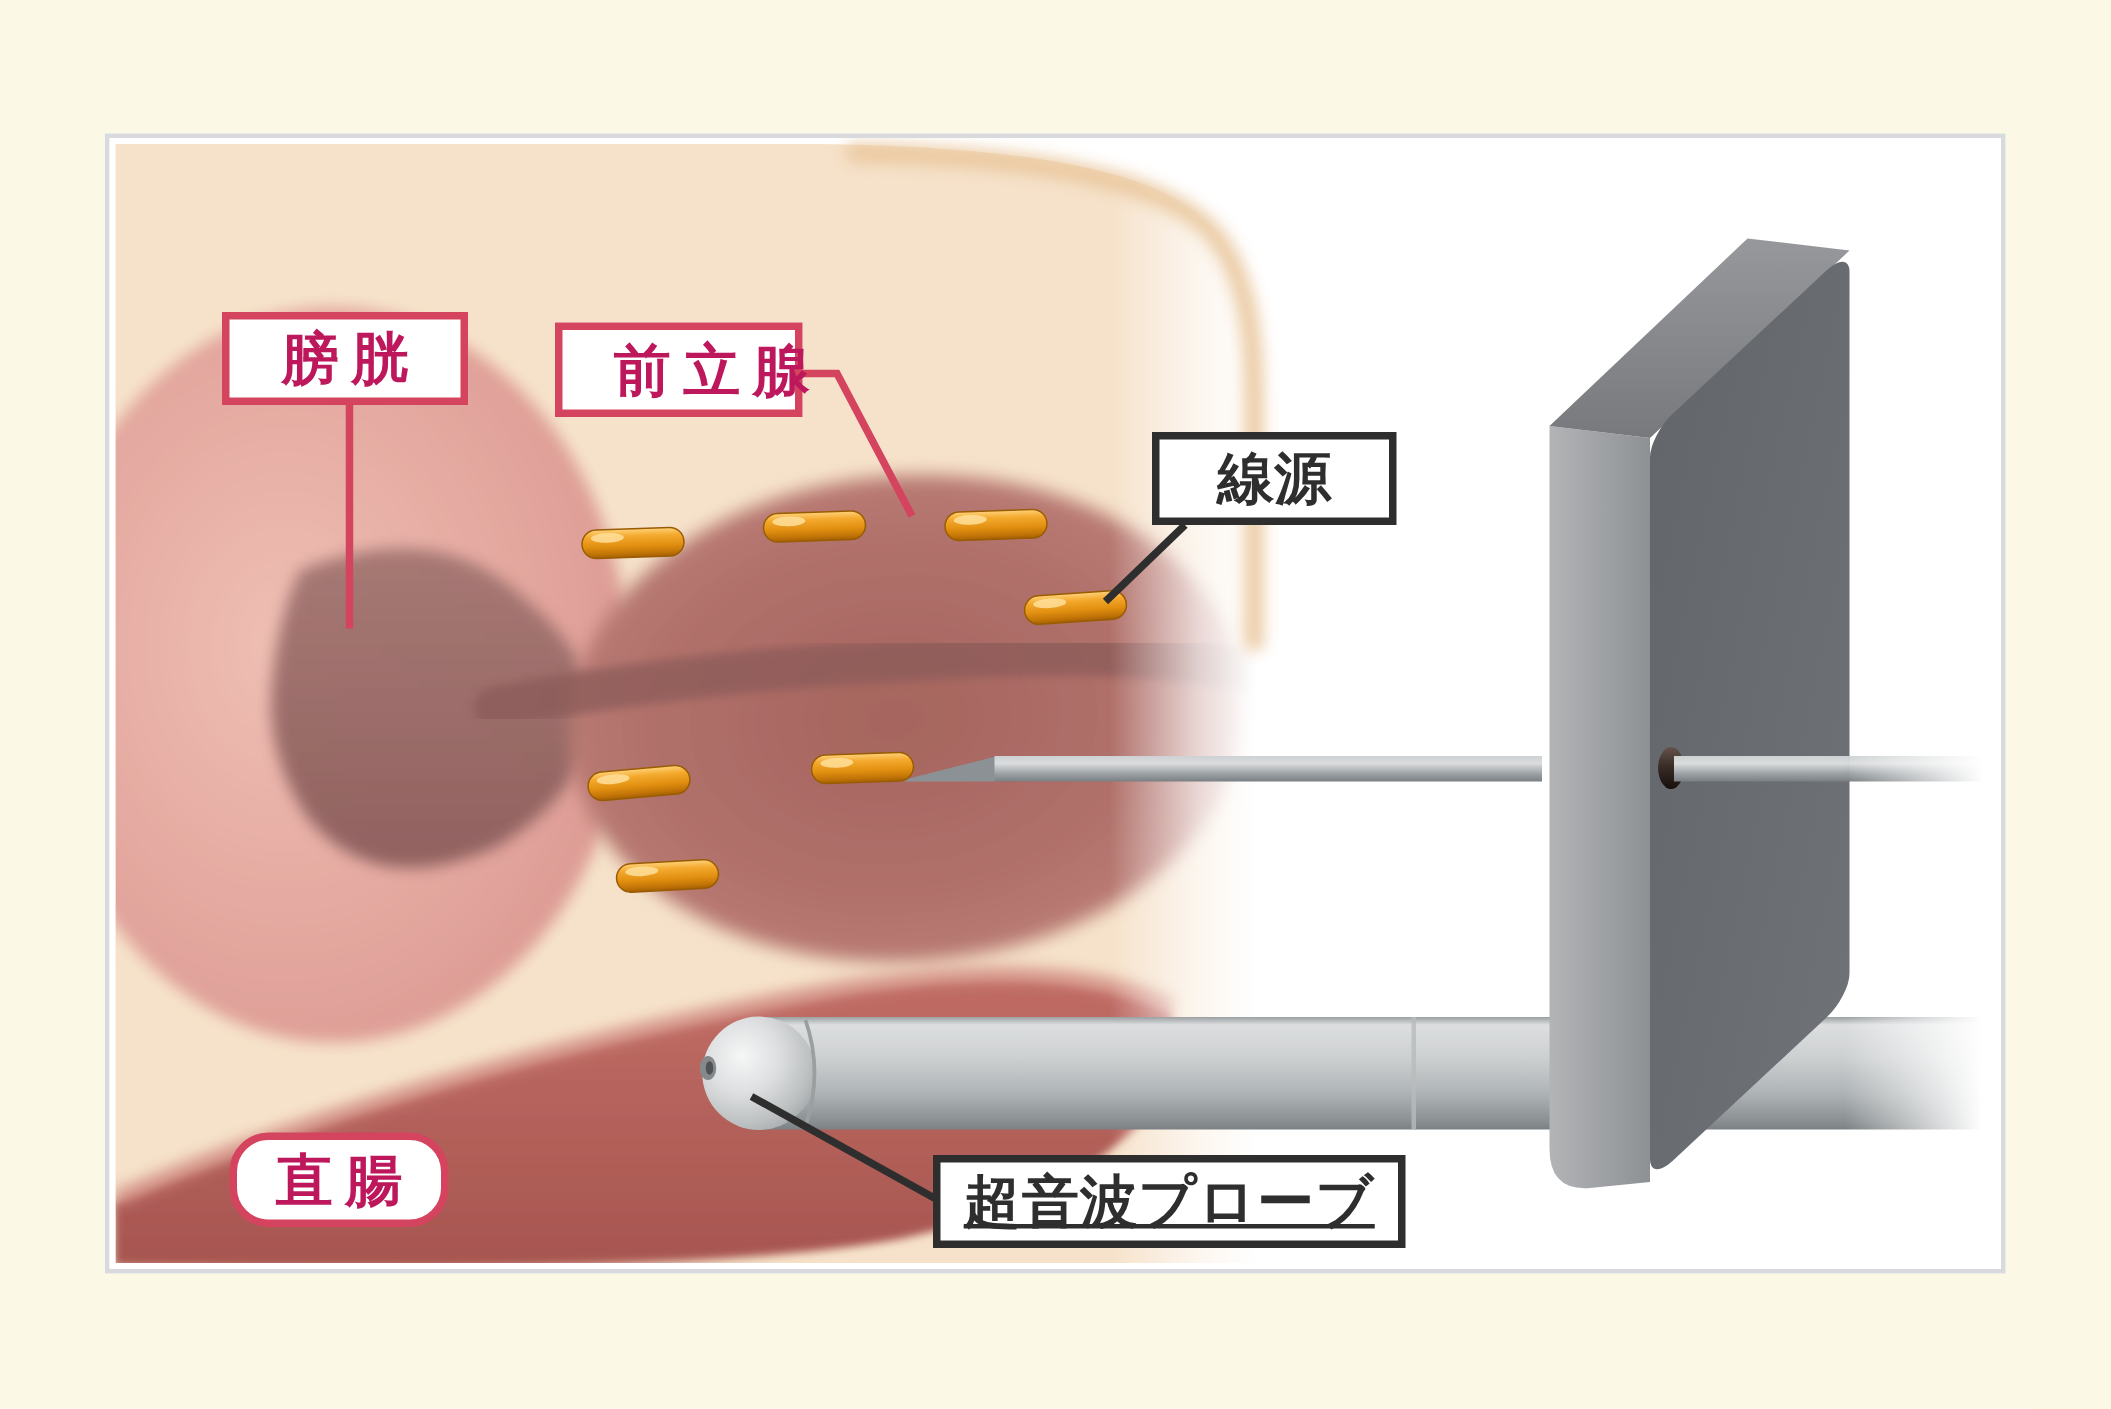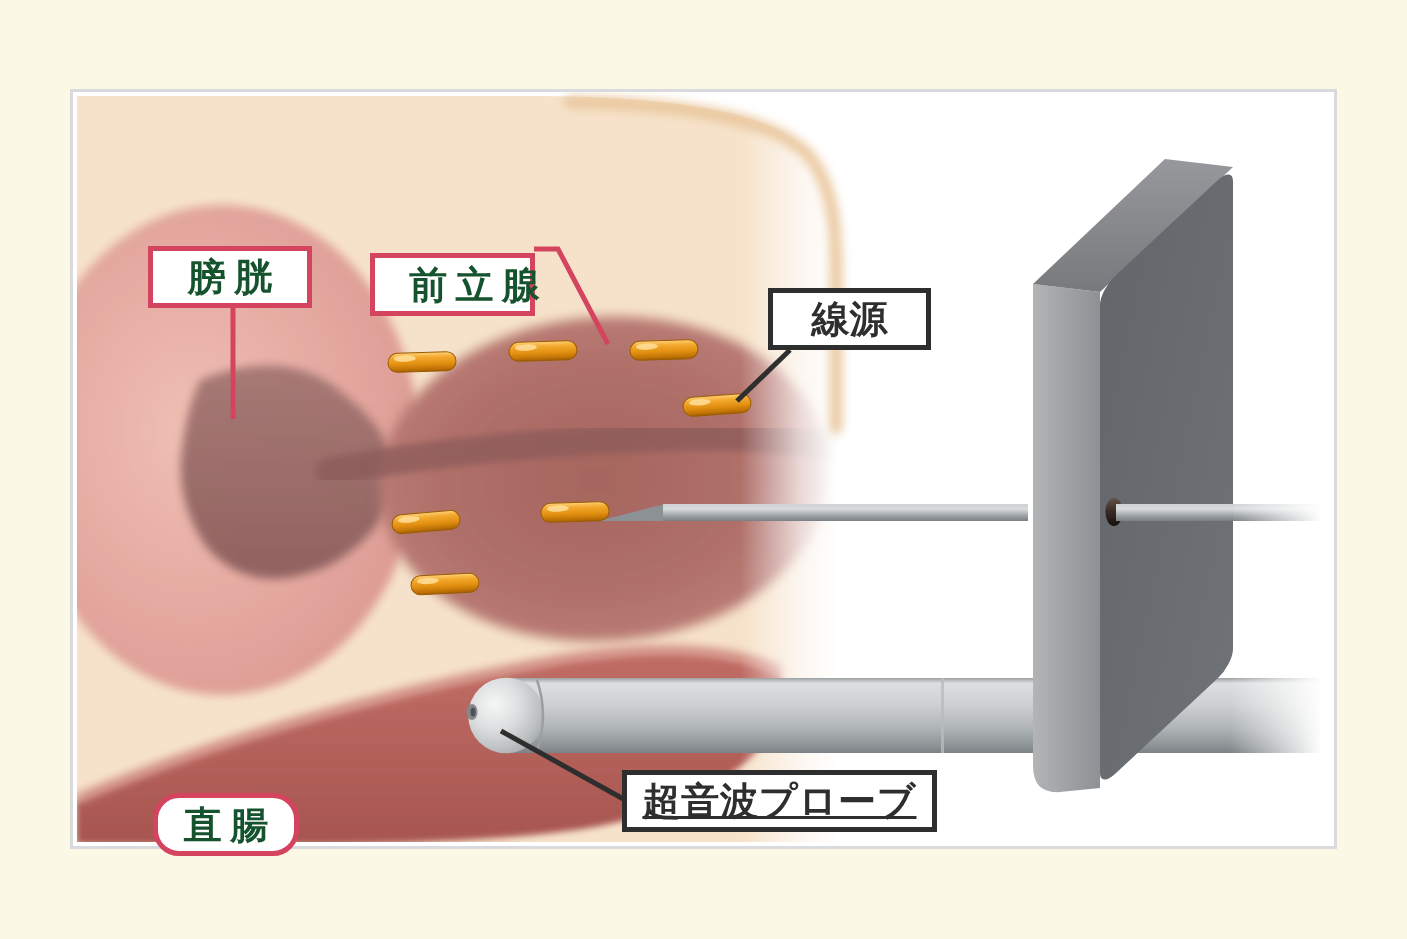"膀胱" .lbl.red { color: #14532d -> #be185d; margin-top: 38px -> none }
